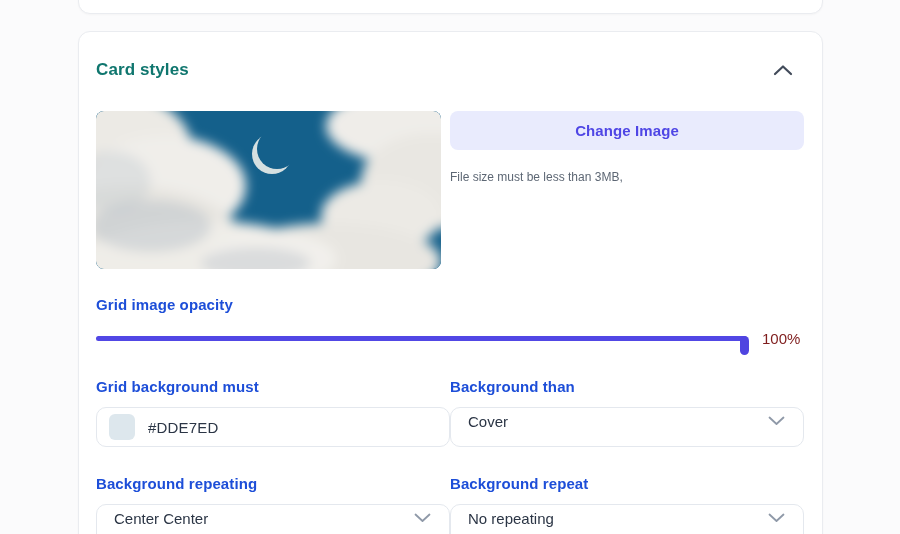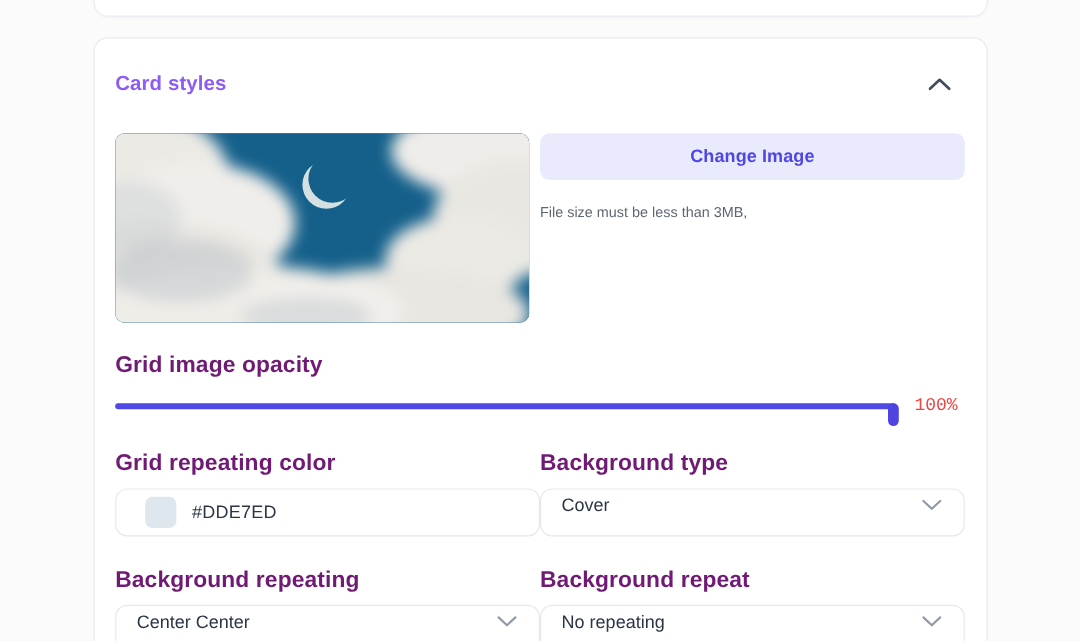"Card styles" .card-title { color: #8b5cf6 -> #0f766e }
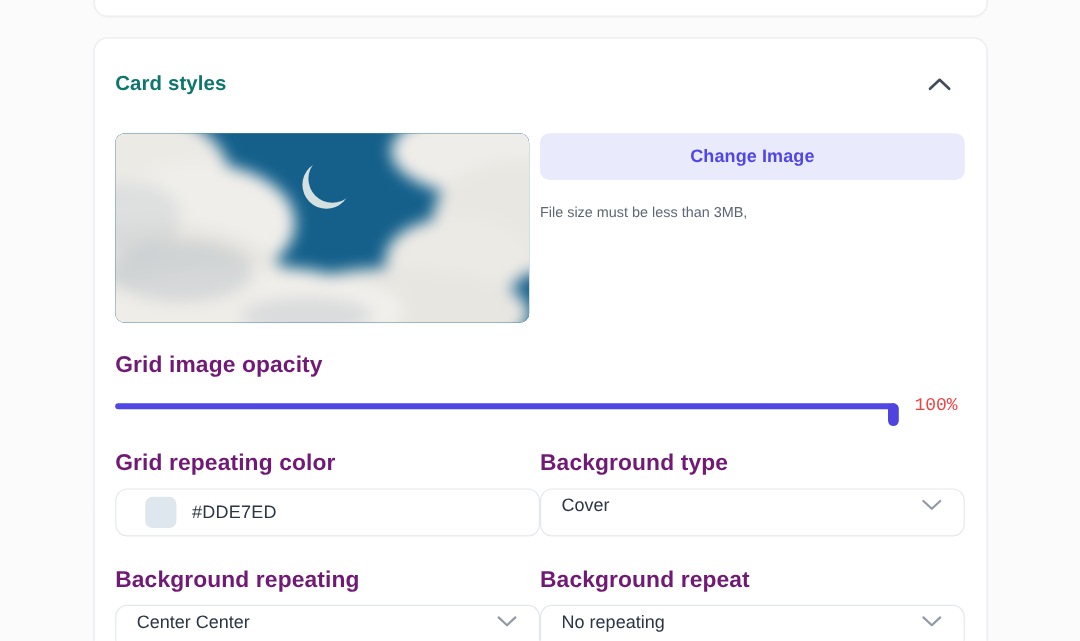"Grid image opacity" .field-label { color: #701a75 -> #1d4ed8; font-size: 19px -> 15px }
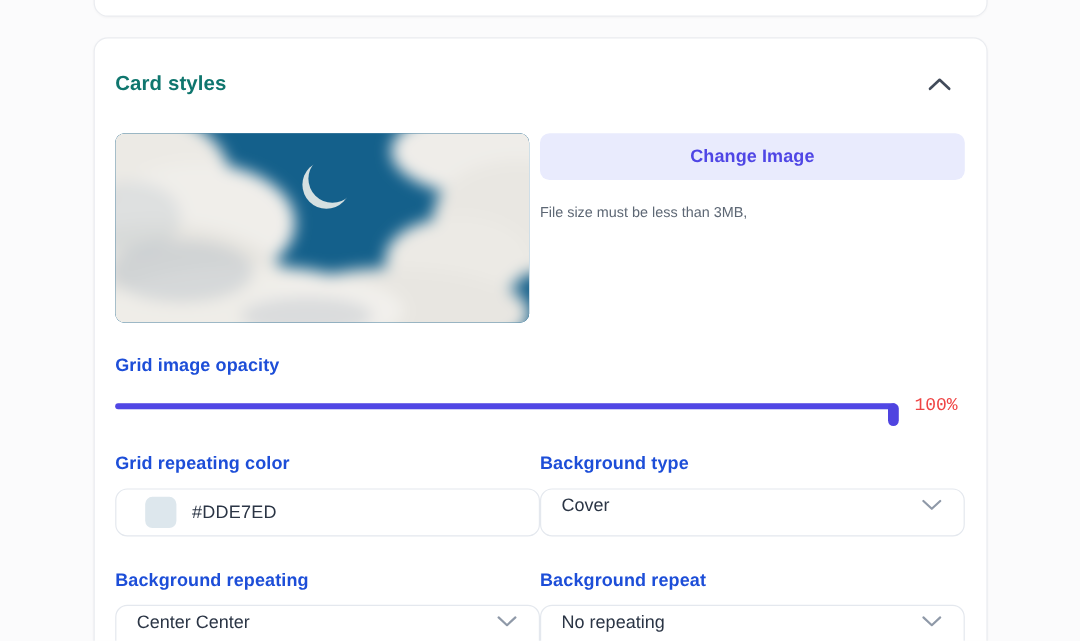"100%" .slider-value { color: #ef4444 -> #7f1d1d; font-family: Liberation Mono, monospace -> none }
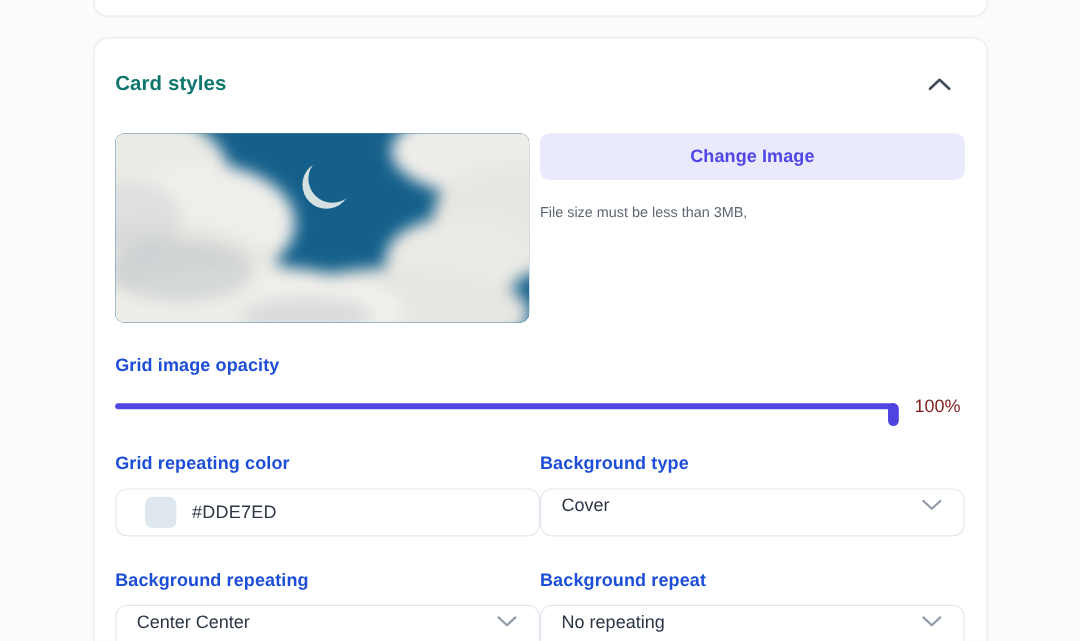"Grid repeating color" span.field-label { text: repeating color -> background must }
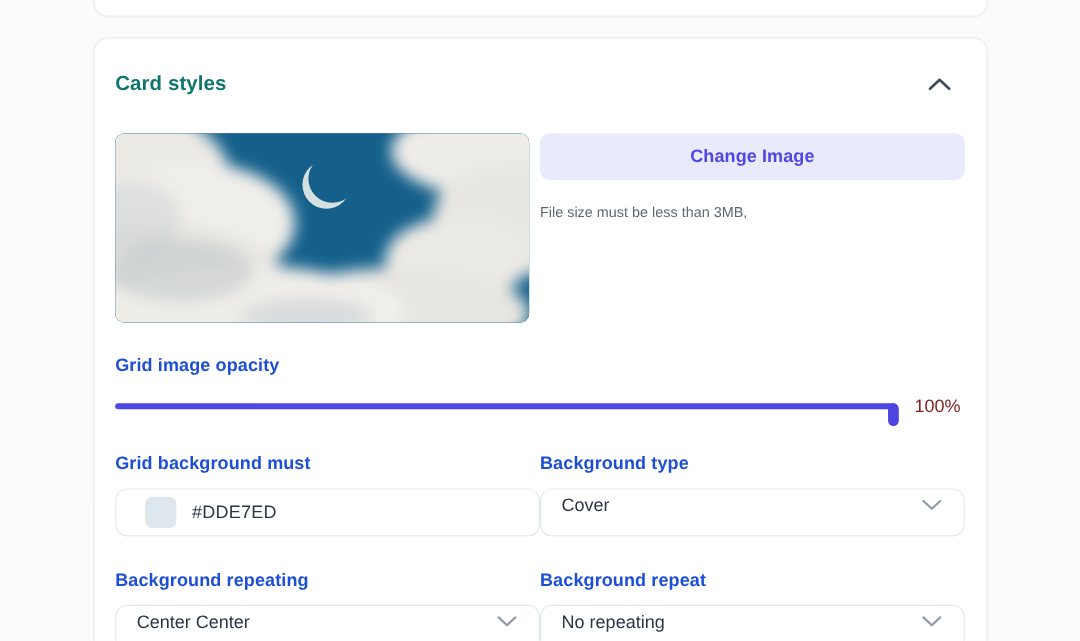"Background type" span.field-label { text: type -> than }
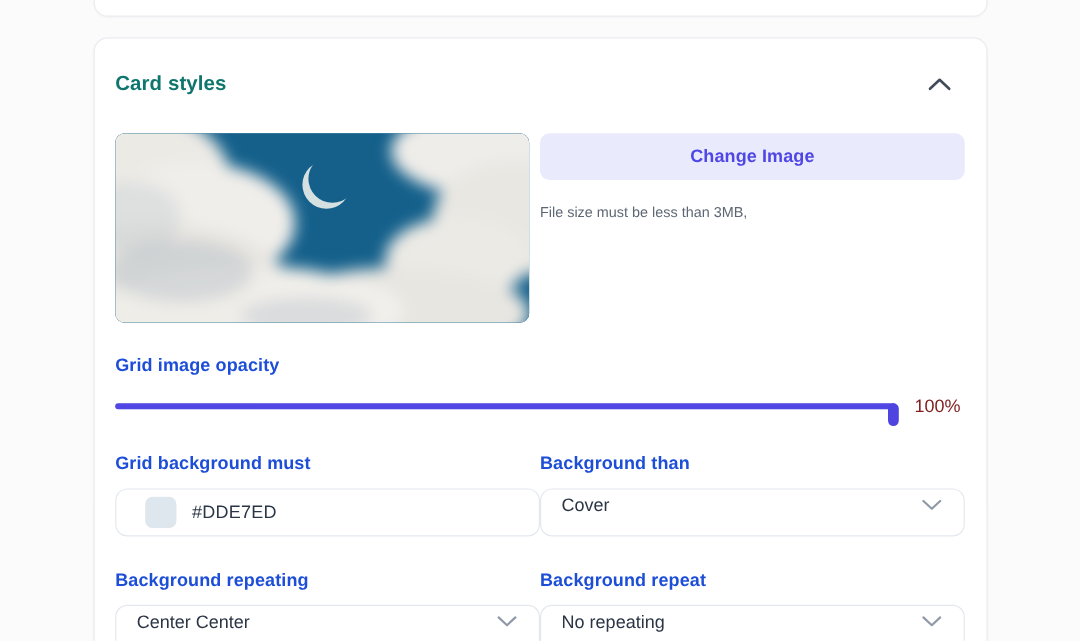"#DDE7ED" .color-input { padding-left: 24px -> 12px }
